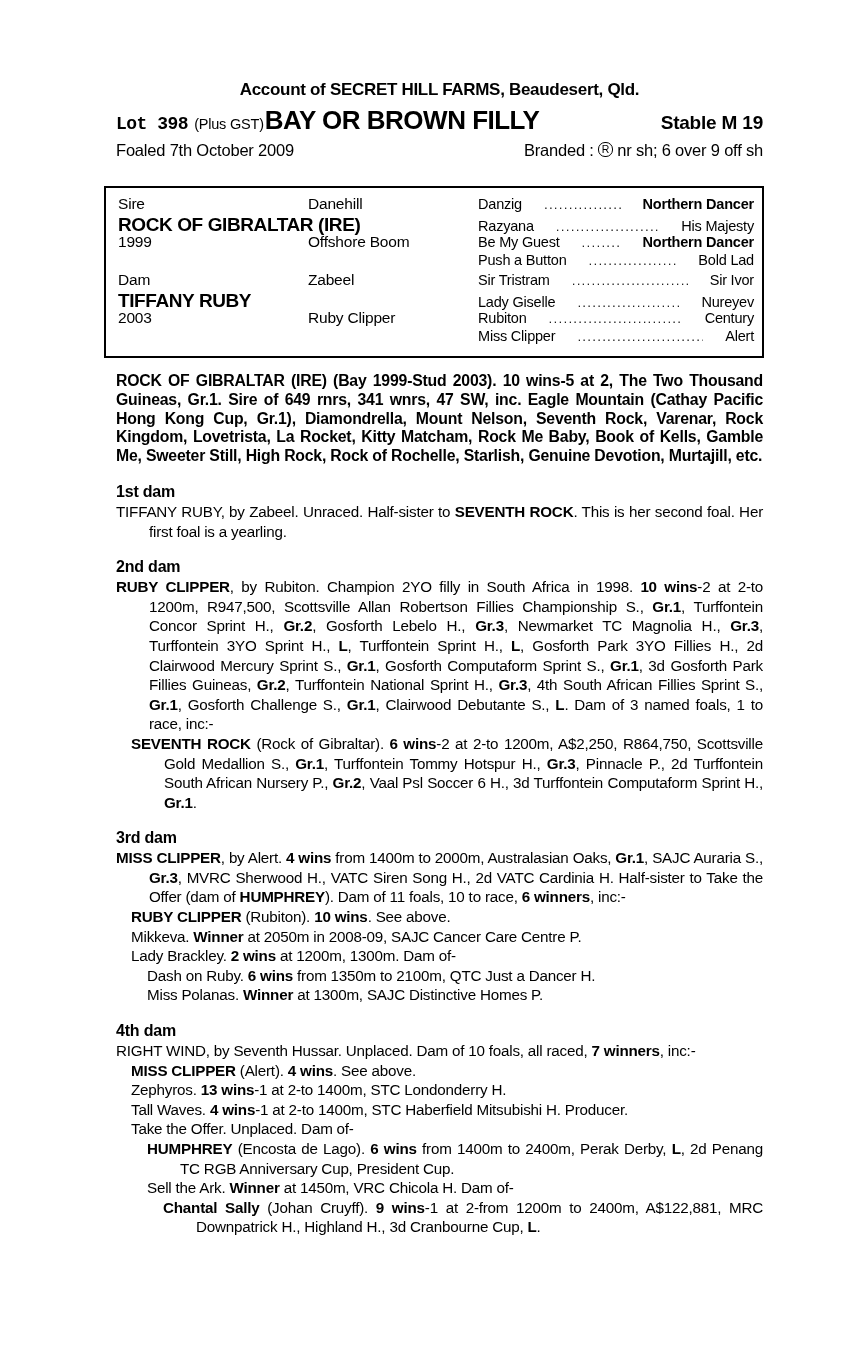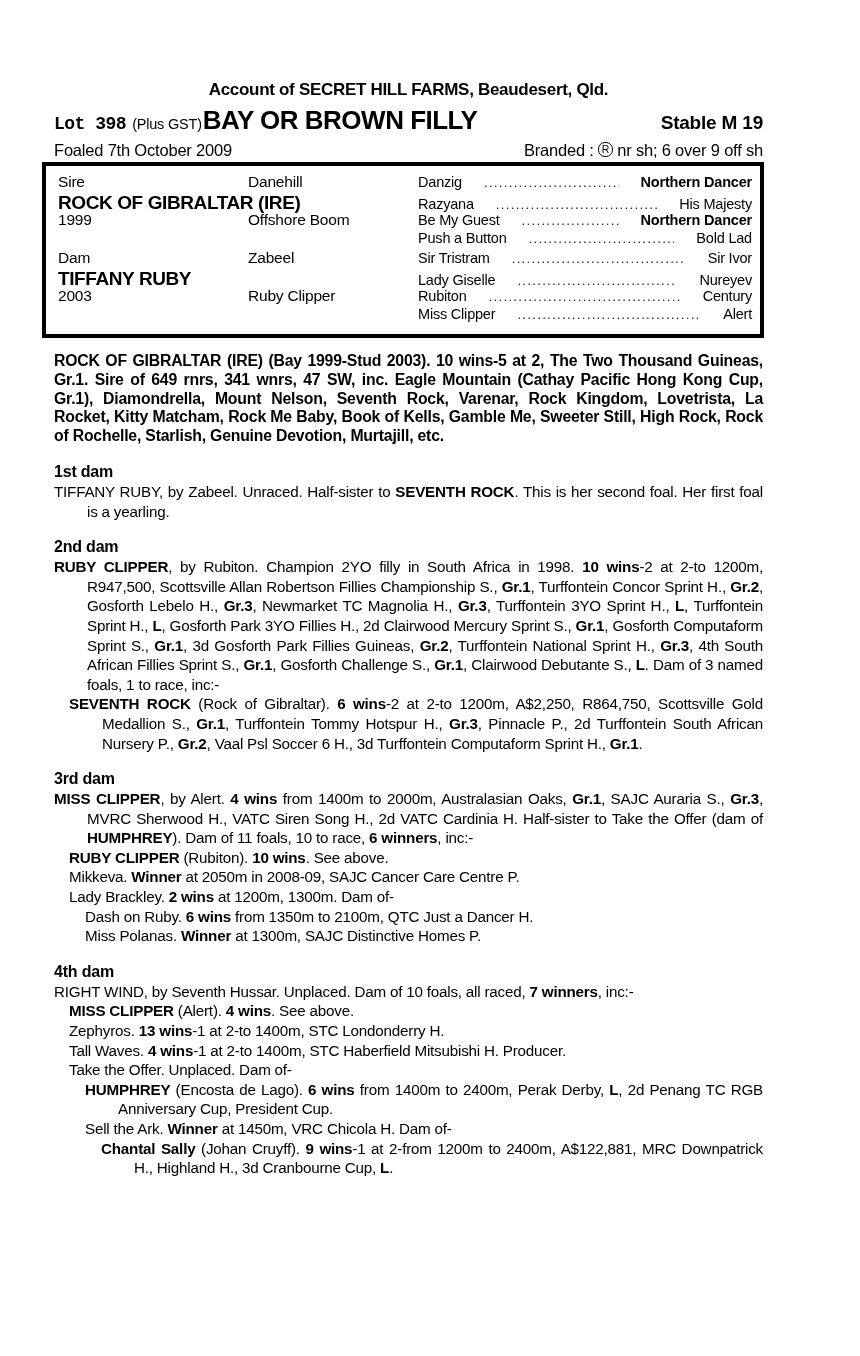"Account of SECRET HILL FARMS," .page { padding: 80px 97px 0 54px -> 80px 97px 0 116px }
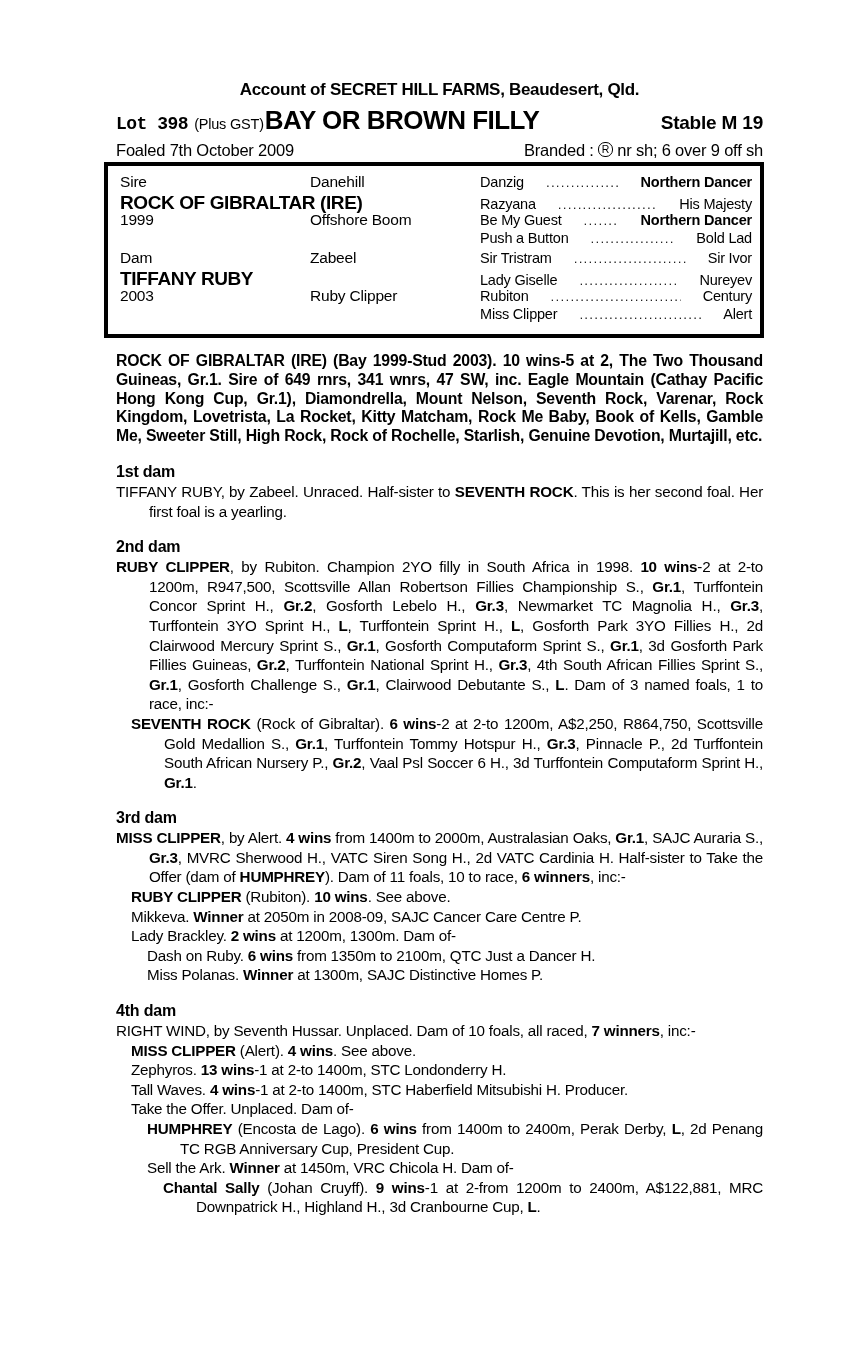"Sire" .ped-table { border: 4px solid #000000 -> 2px solid #000000; margin: 1px 0 0 -12px -> 25px 0 0 -12px }
